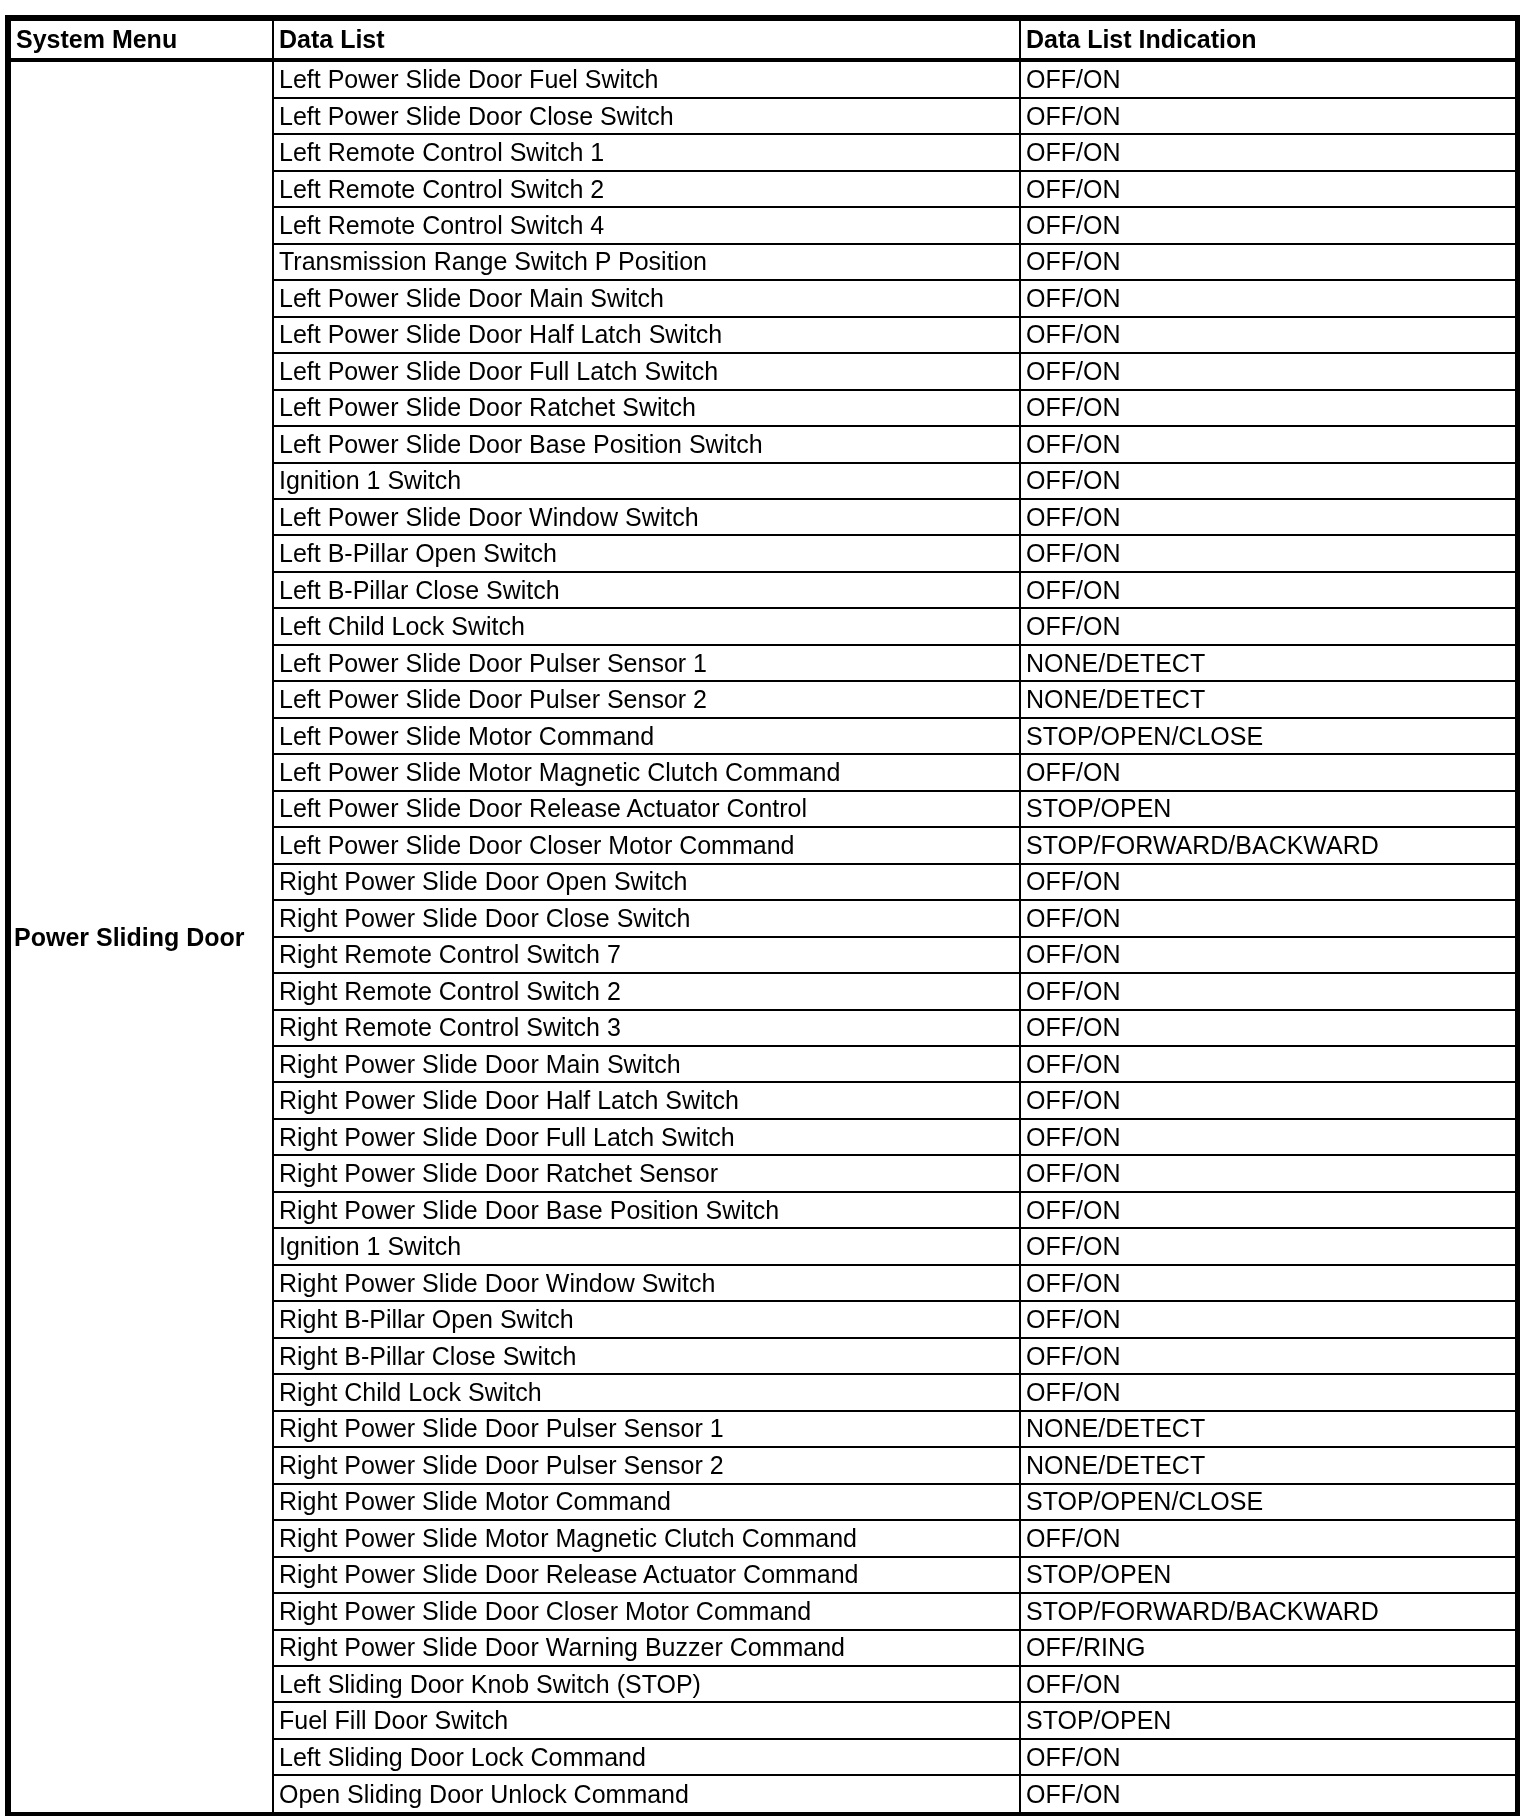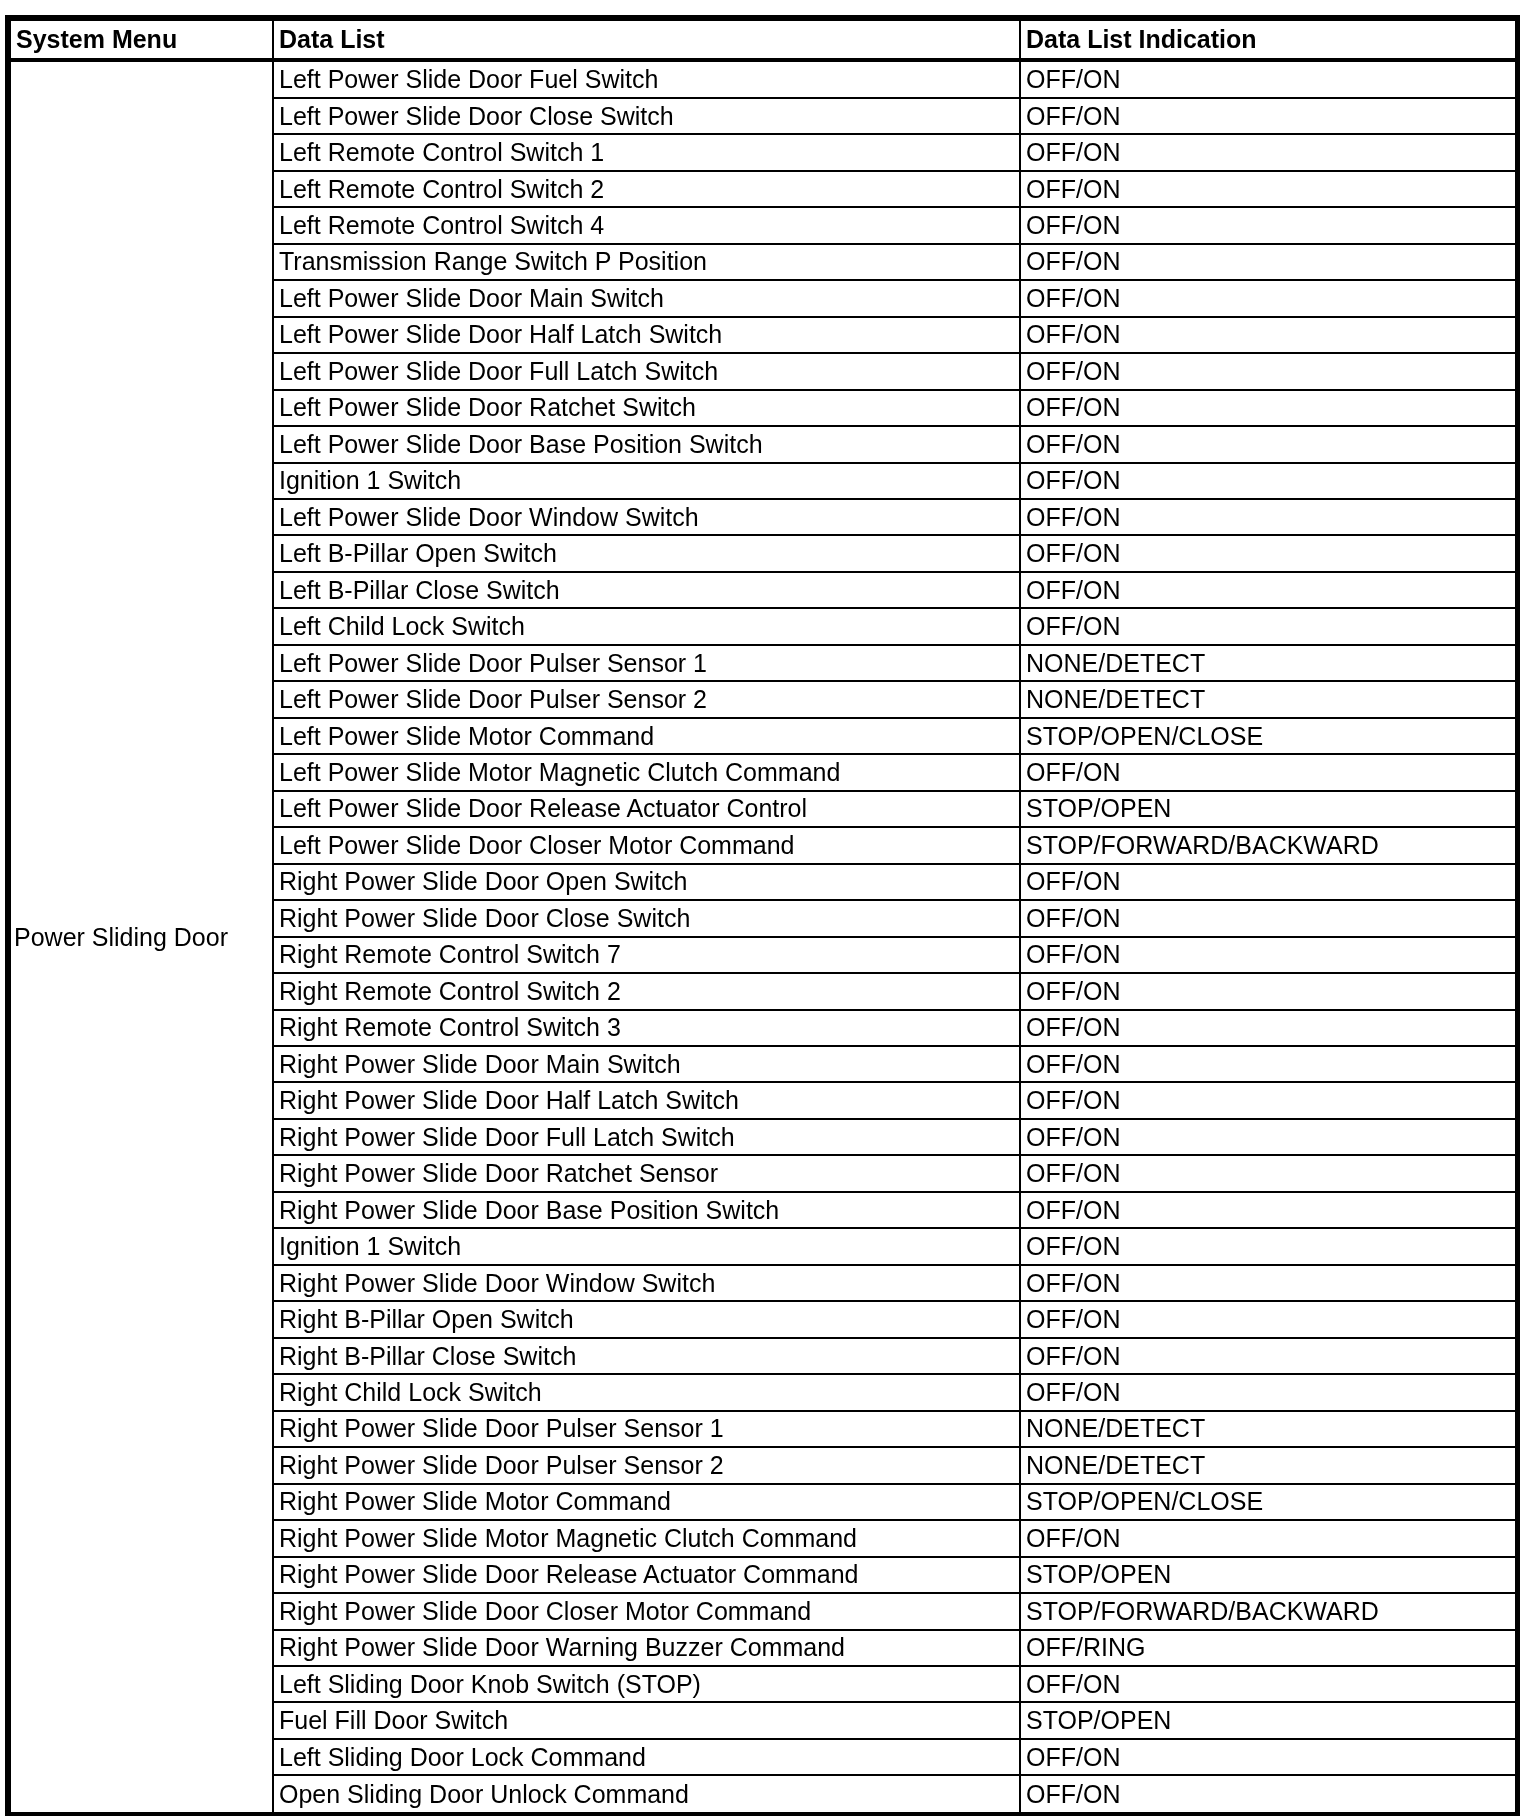"Power Sliding Door" td.sysmenu { font-weight: none -> bold }
